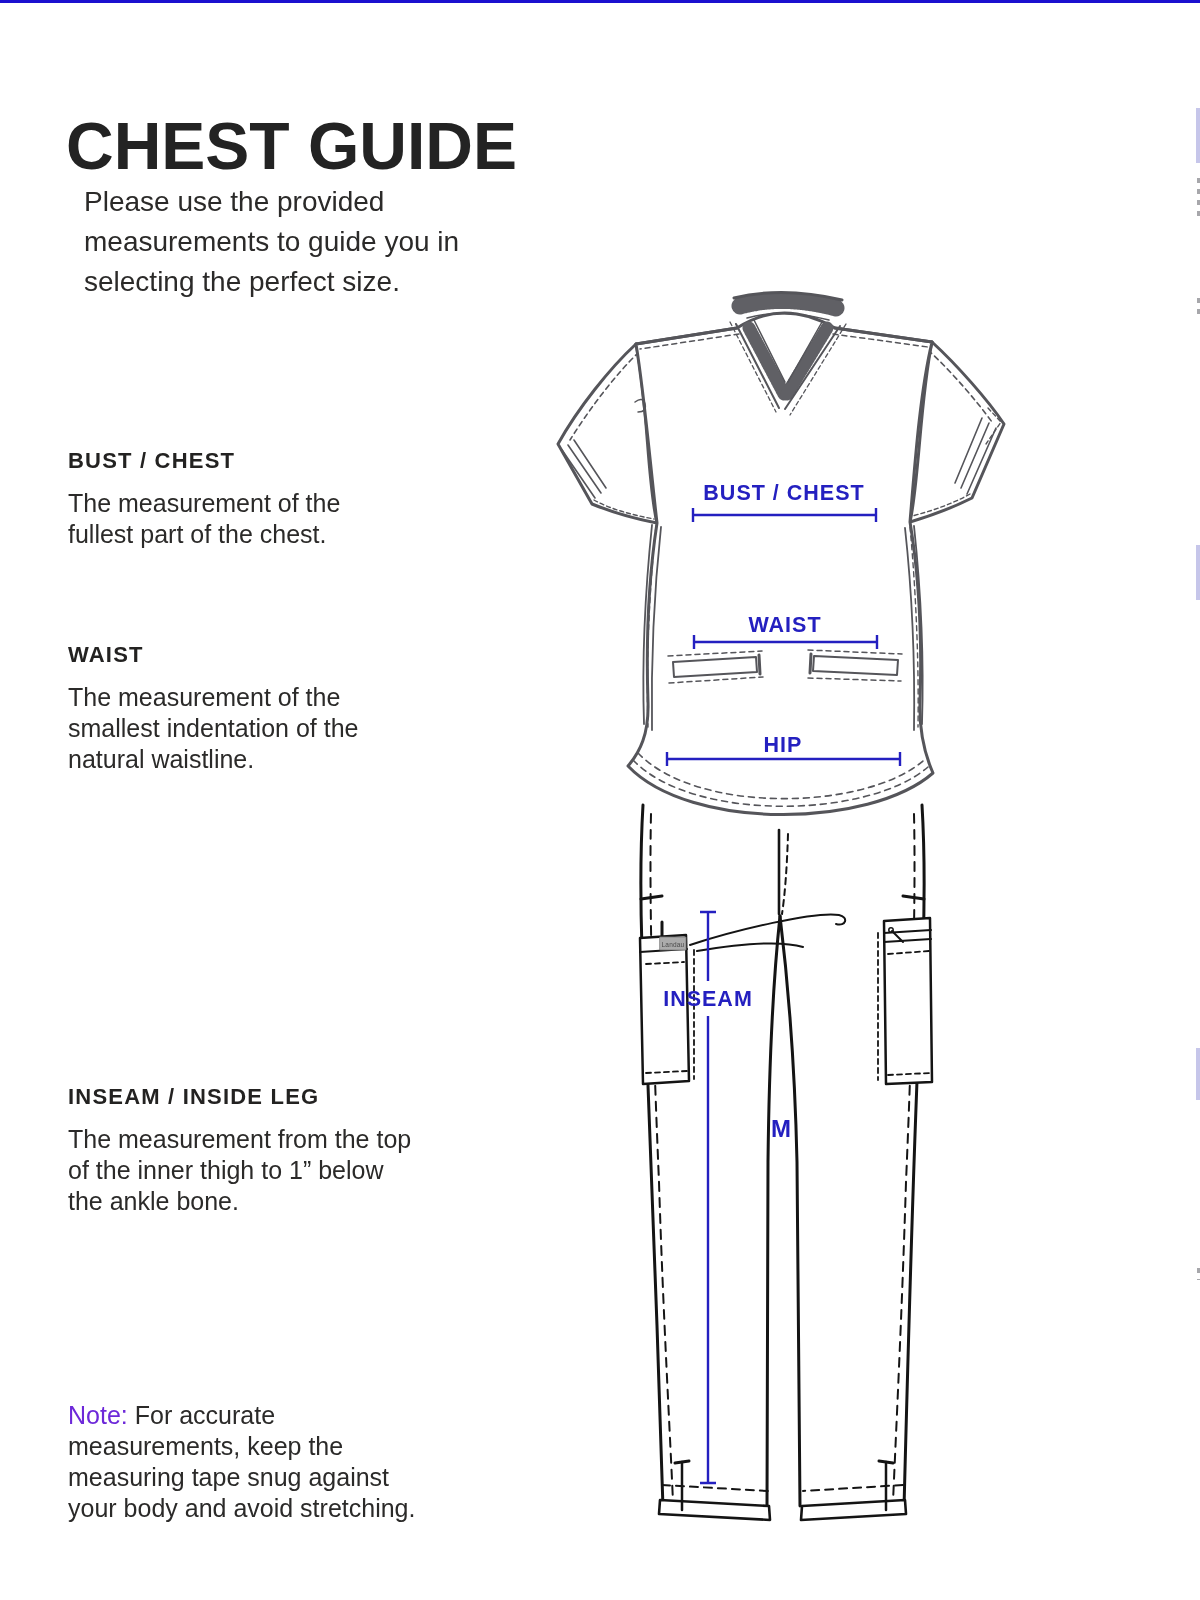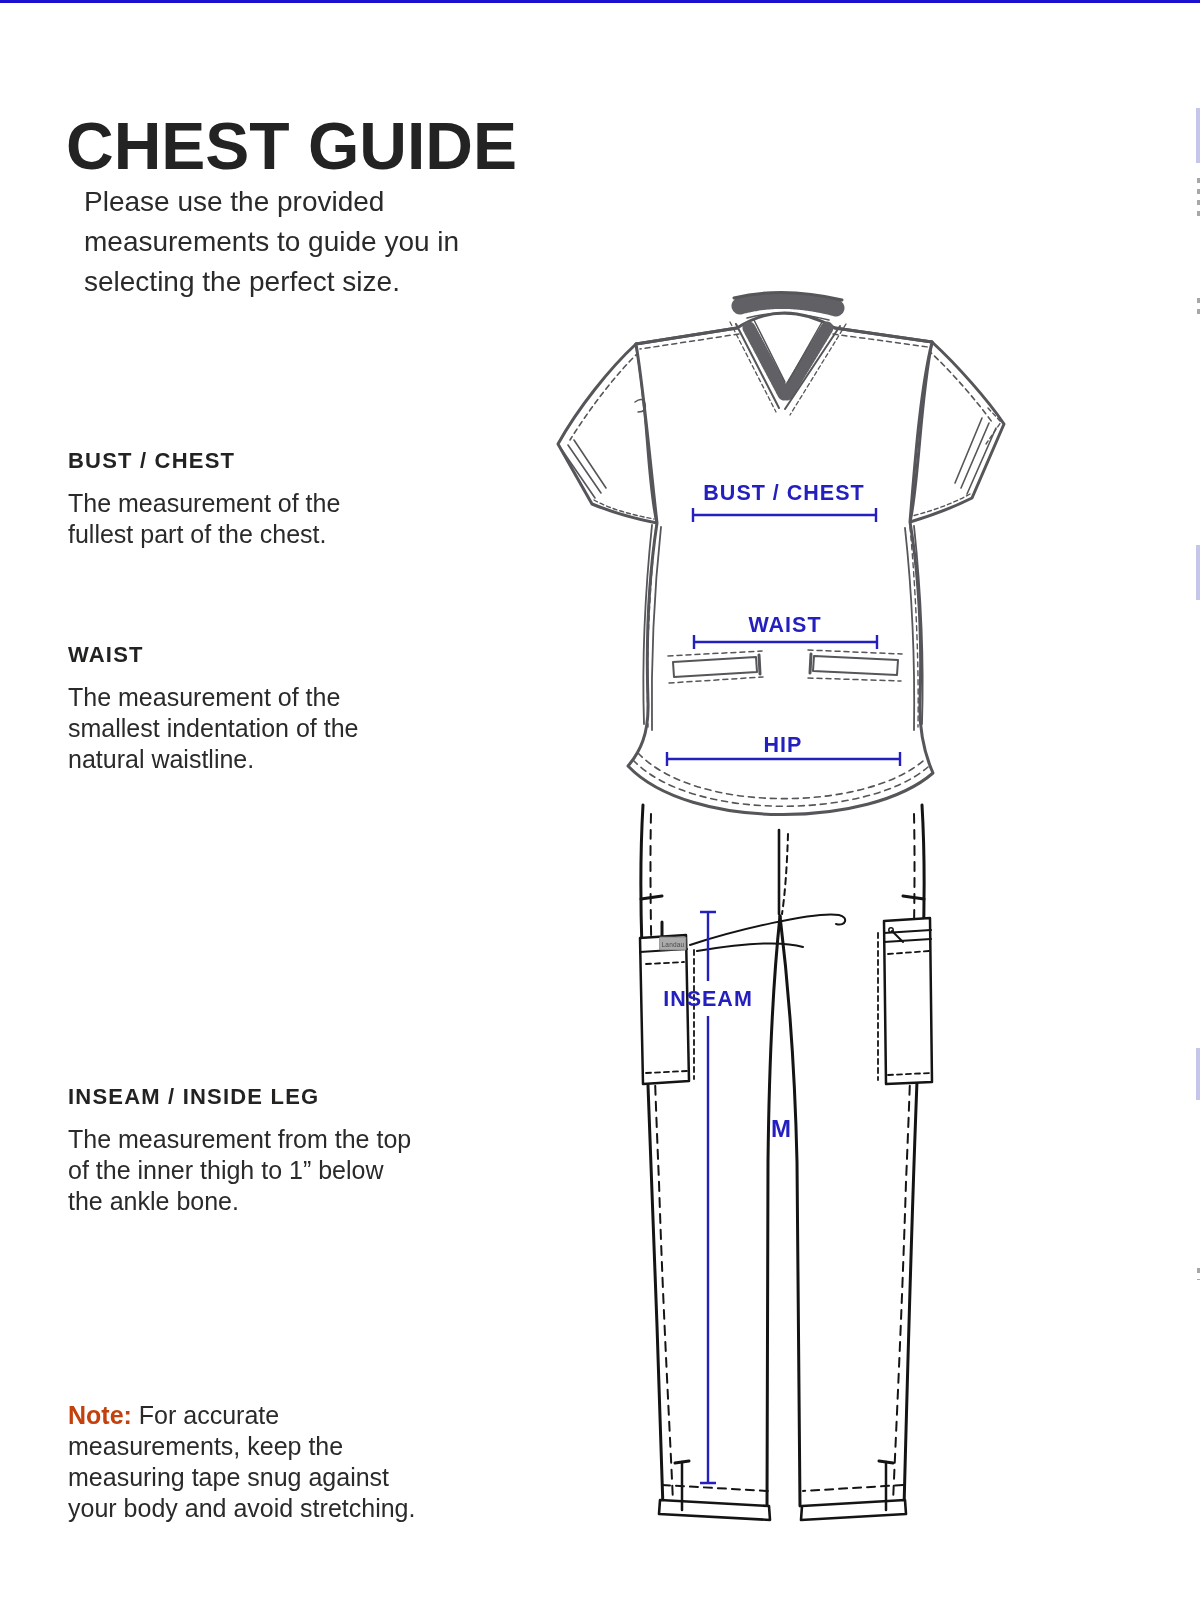"Note:" .note b { color: #c2410c -> #6d28d9; font-weight: 700 -> 400 }
